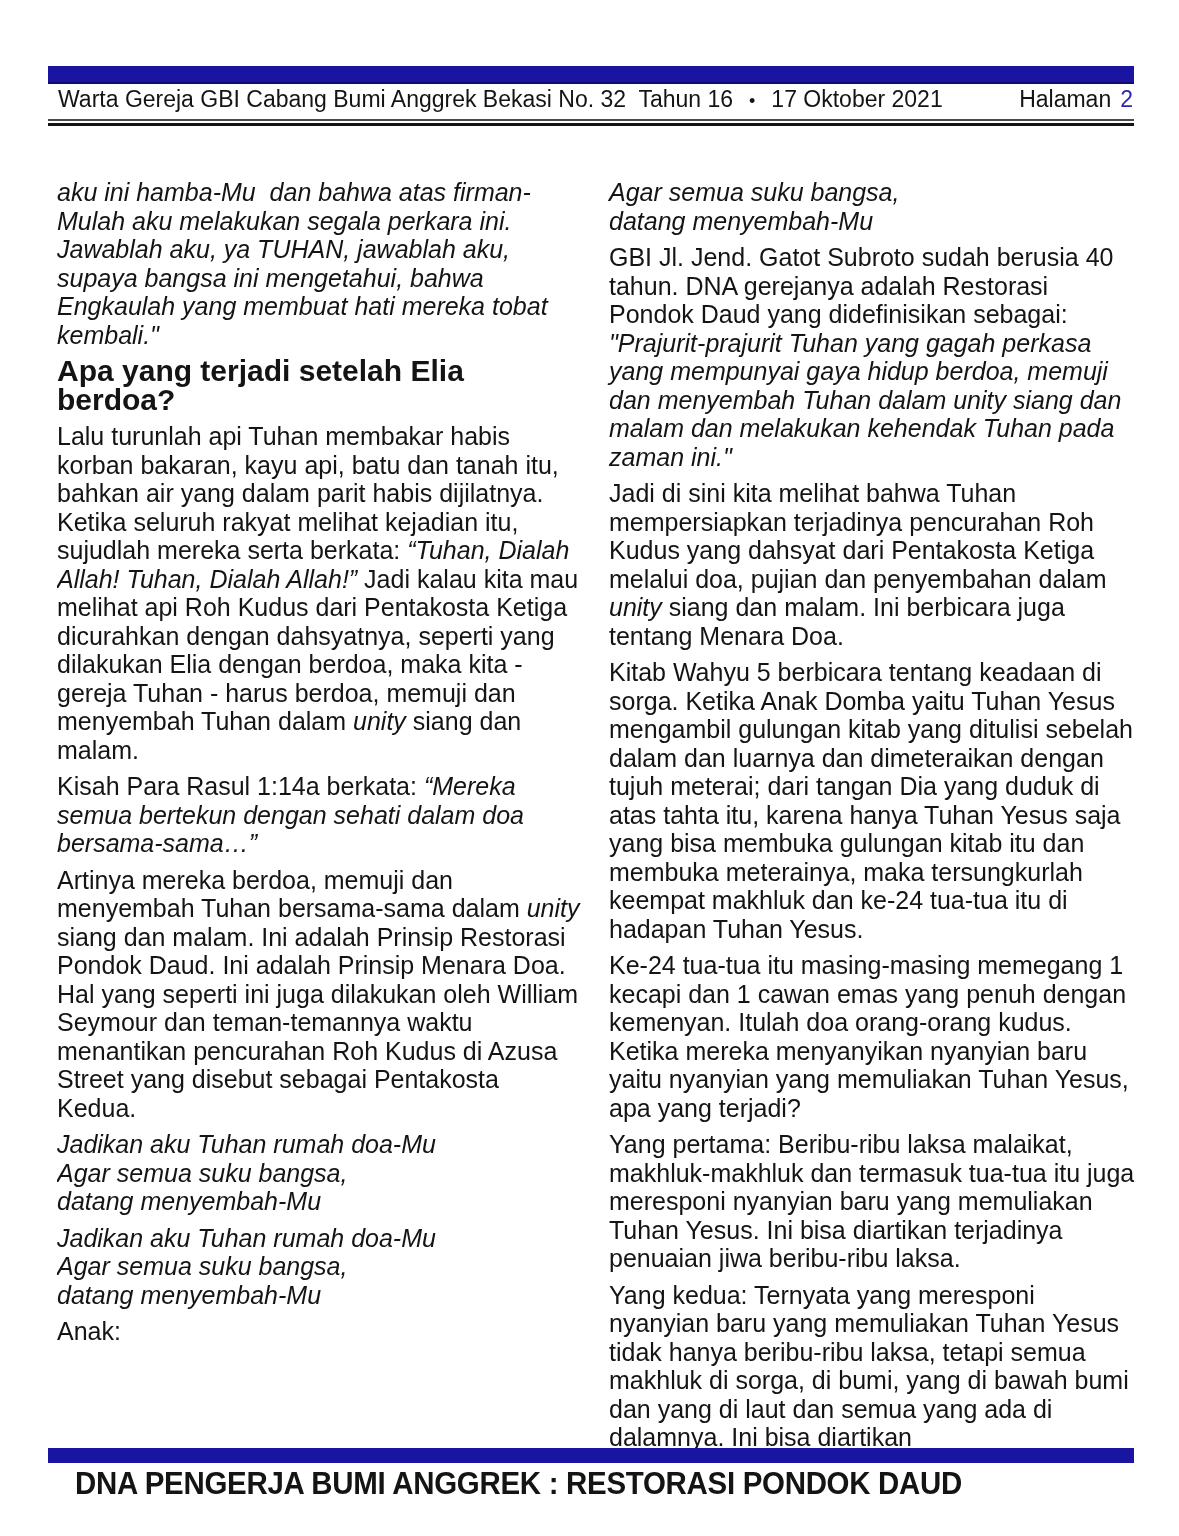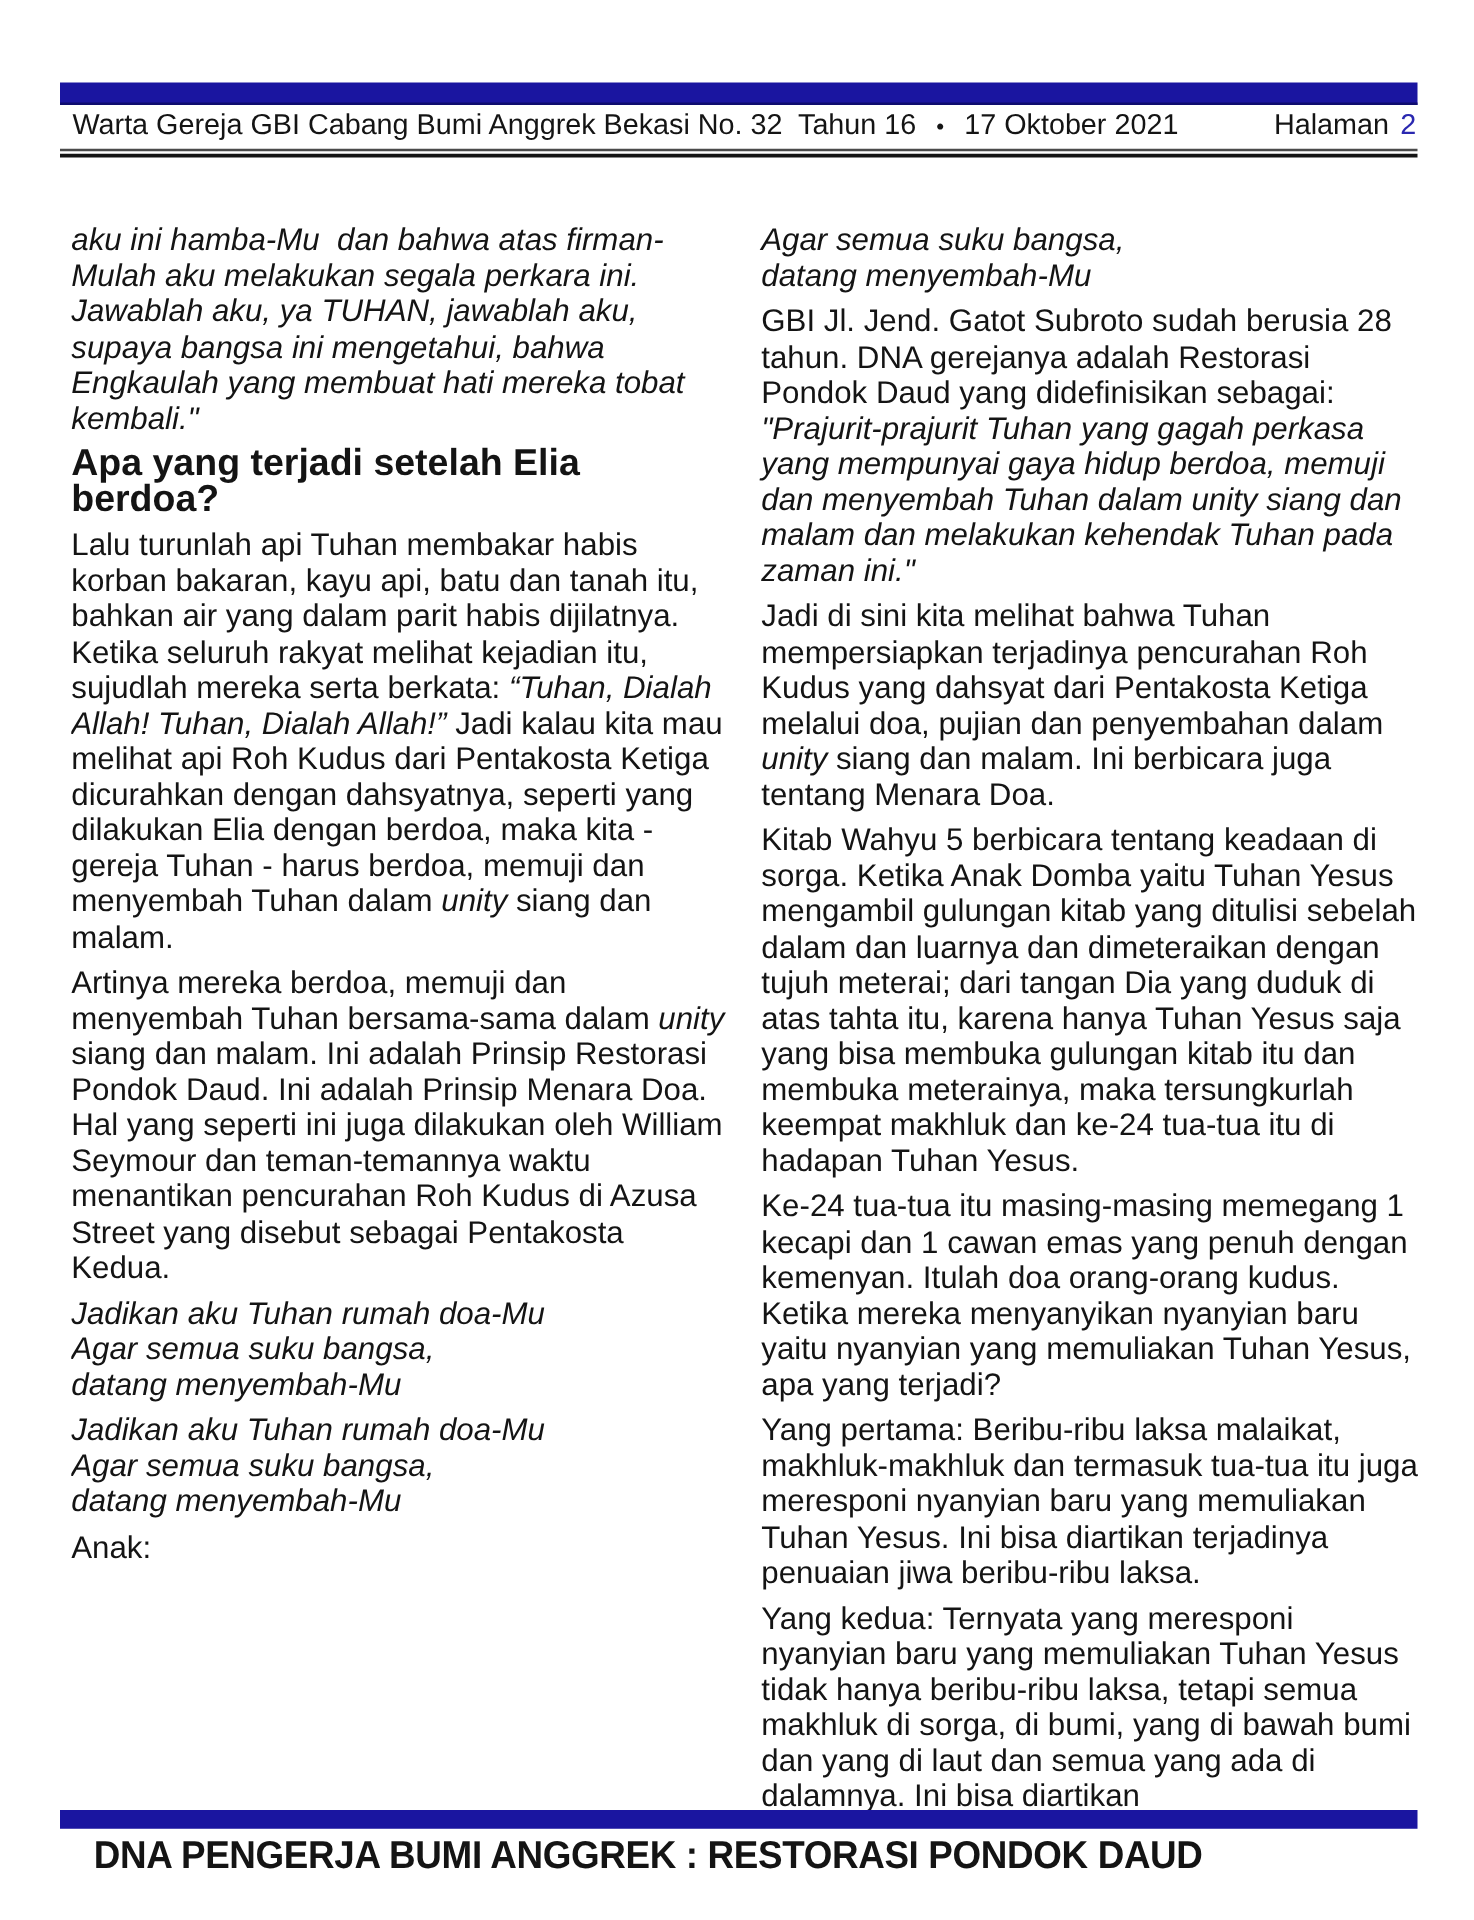"GBI Jl. Jend. Gatot Subroto" span { text: 28 -> 40 }
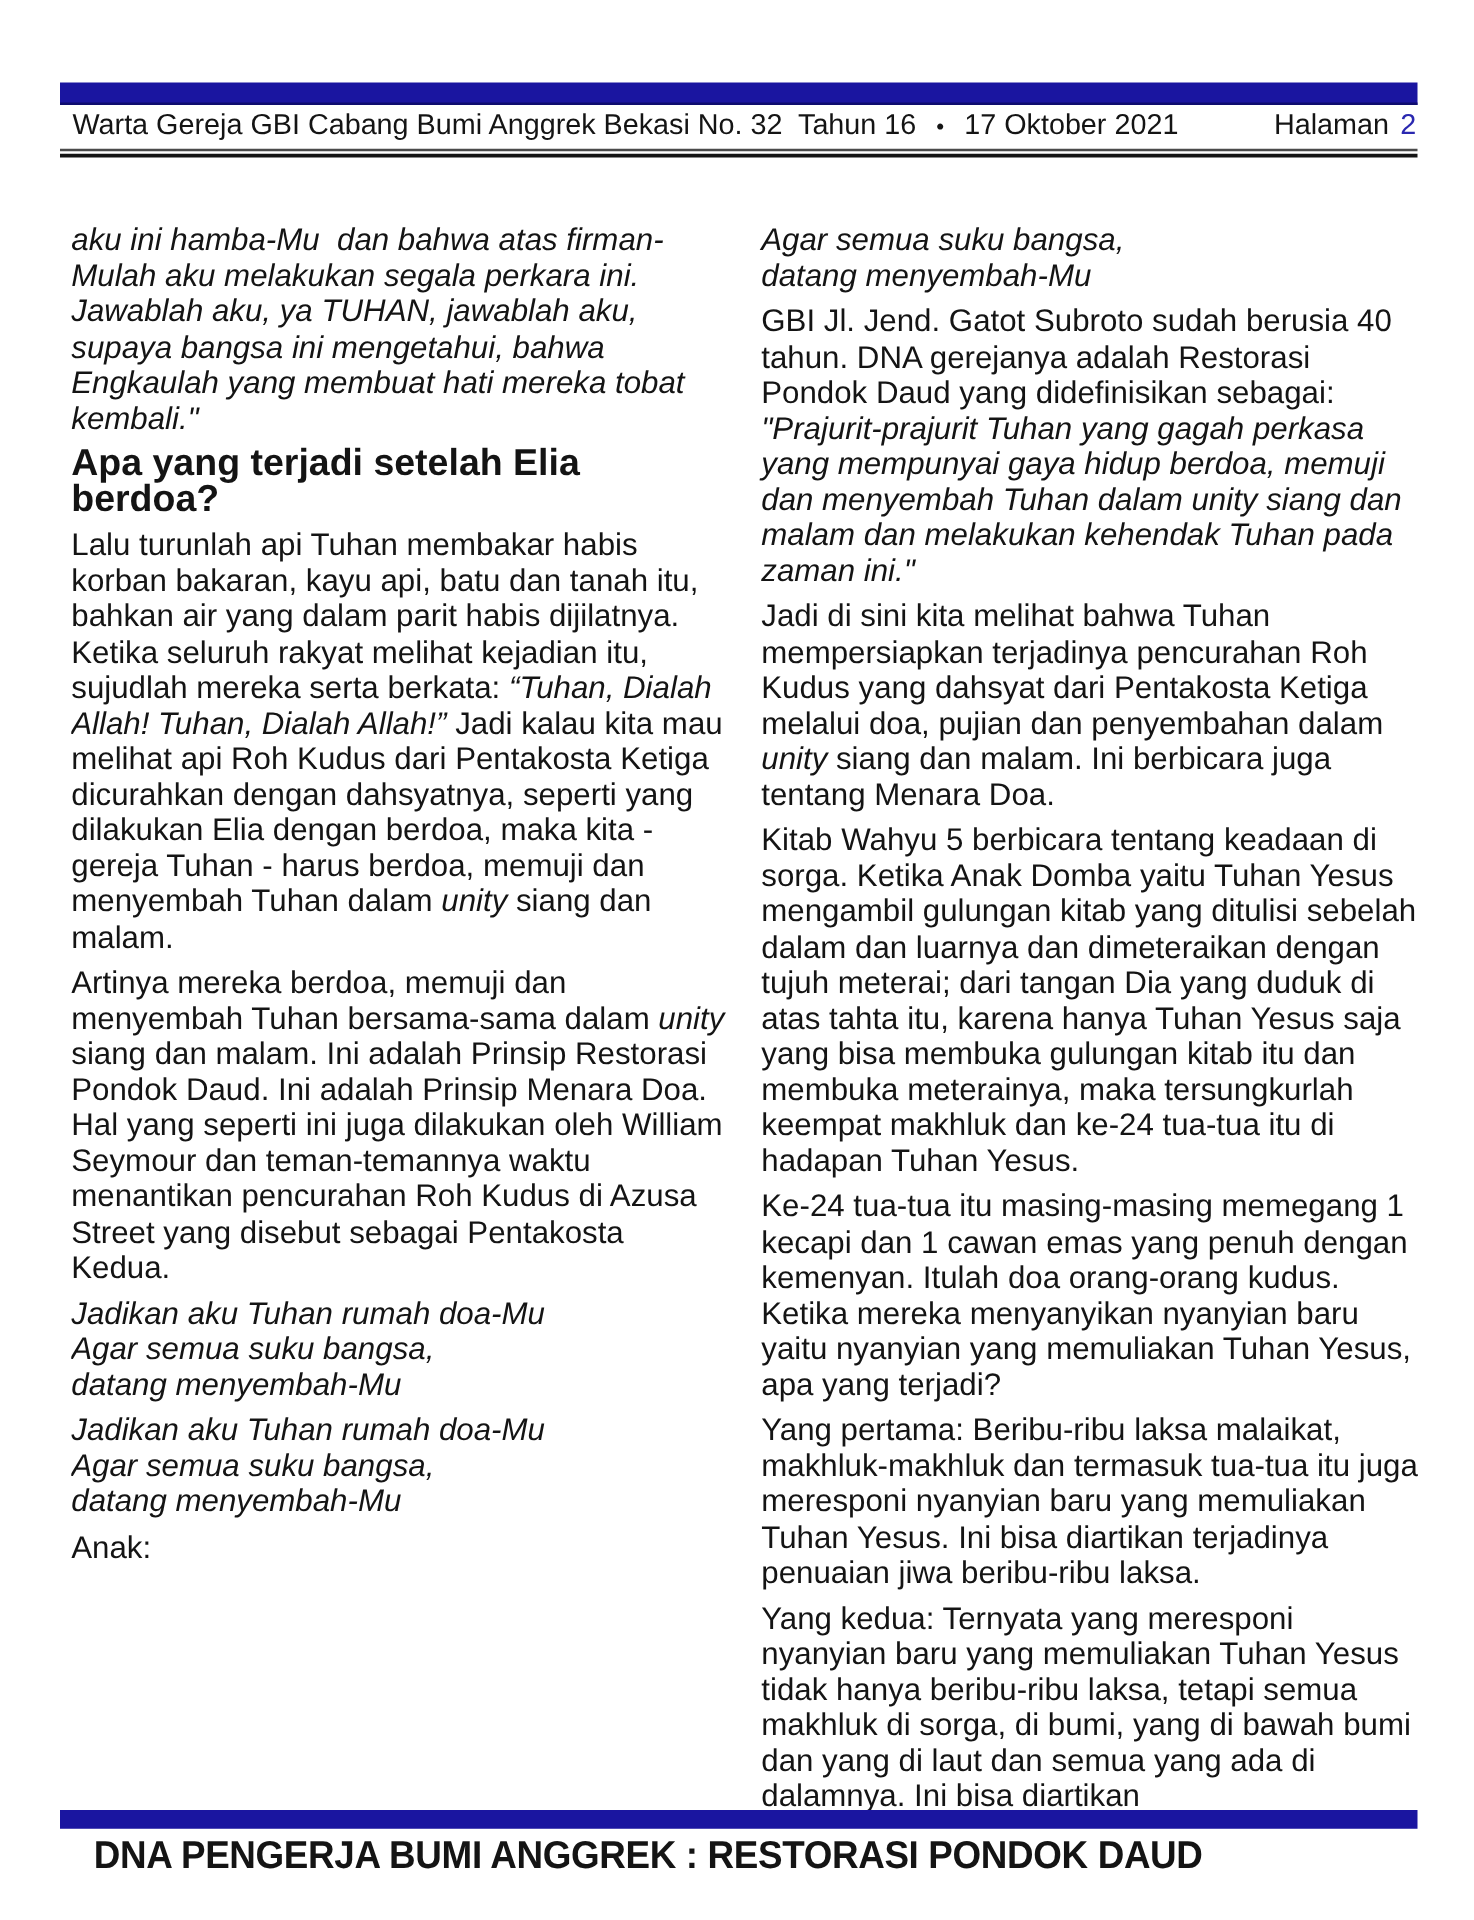"Kisah Para Rasul 1:14a berkata:" p.para { html: none -> <p><span>Kisah Para Rasul 1:14a</span><span> berkata: </span><span>“Mereka semua bertekun dengan sehati dalam doa bersama-sama…”</span></p> }
